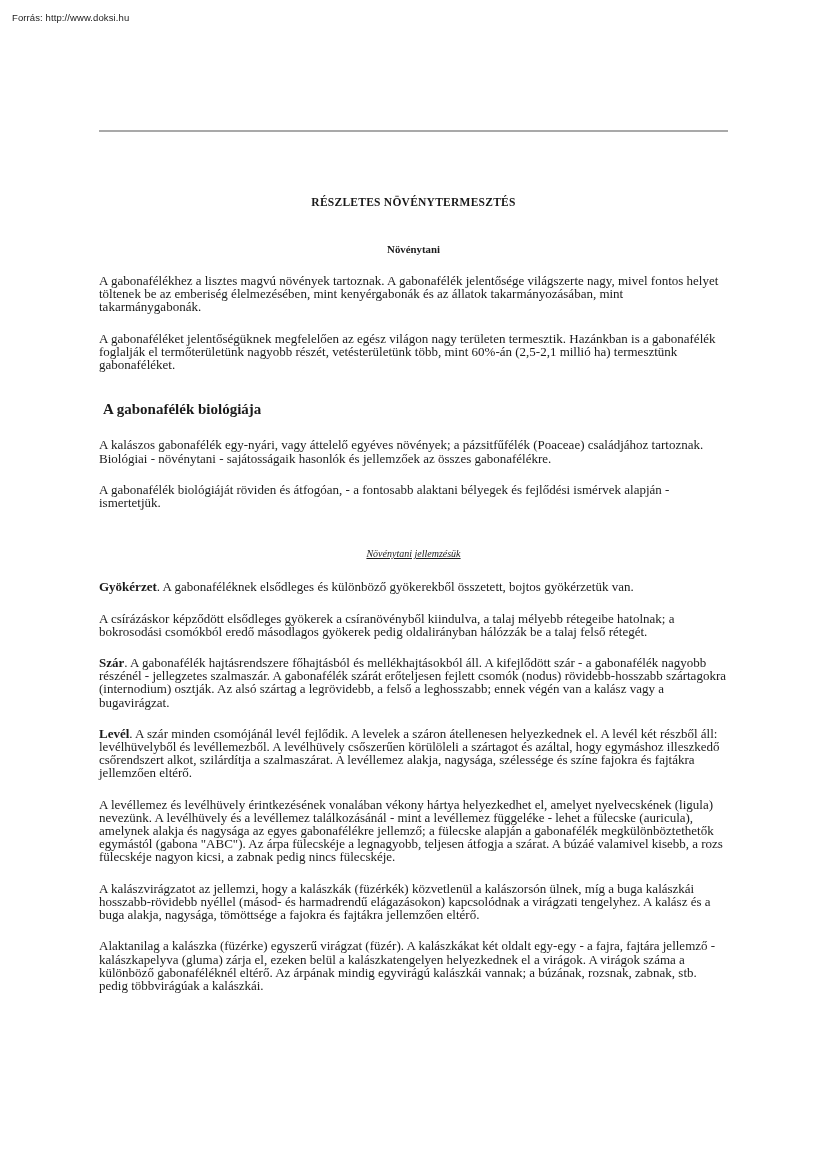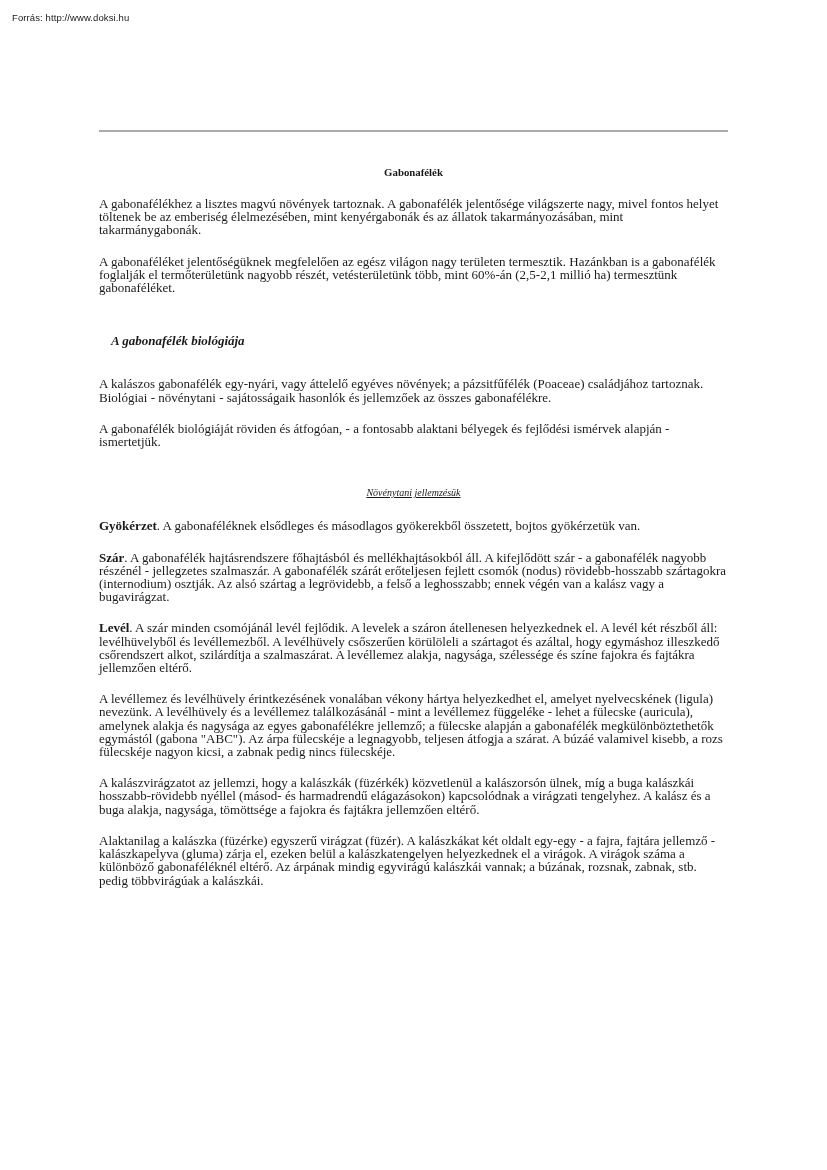"RÉSZLETES NÖVÉNYTERMESZTÉS" h1.doc-title { html: none -> <h1>RÉSZLETES NÖVÉNYTERMESZTÉS</h1> }
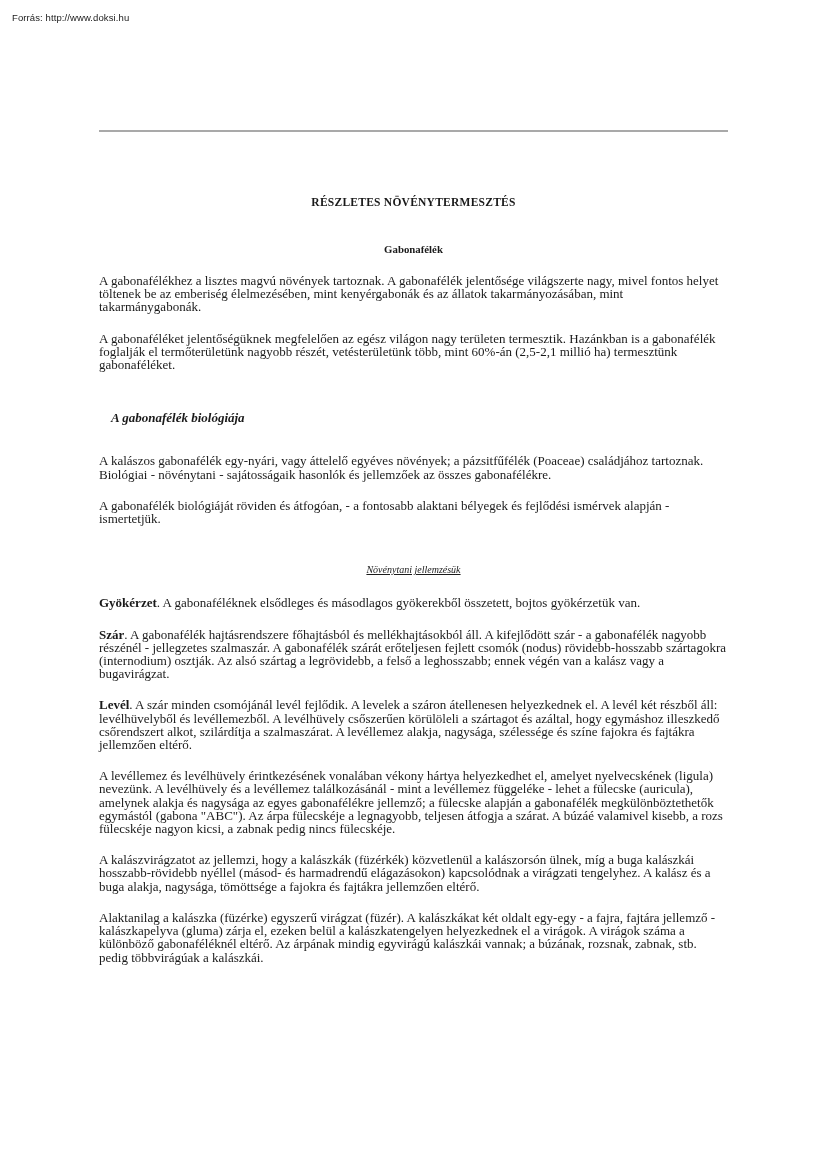"Gabonafélék" h2.doc-subtitle { text: Gabonafélék -> Növénytani }
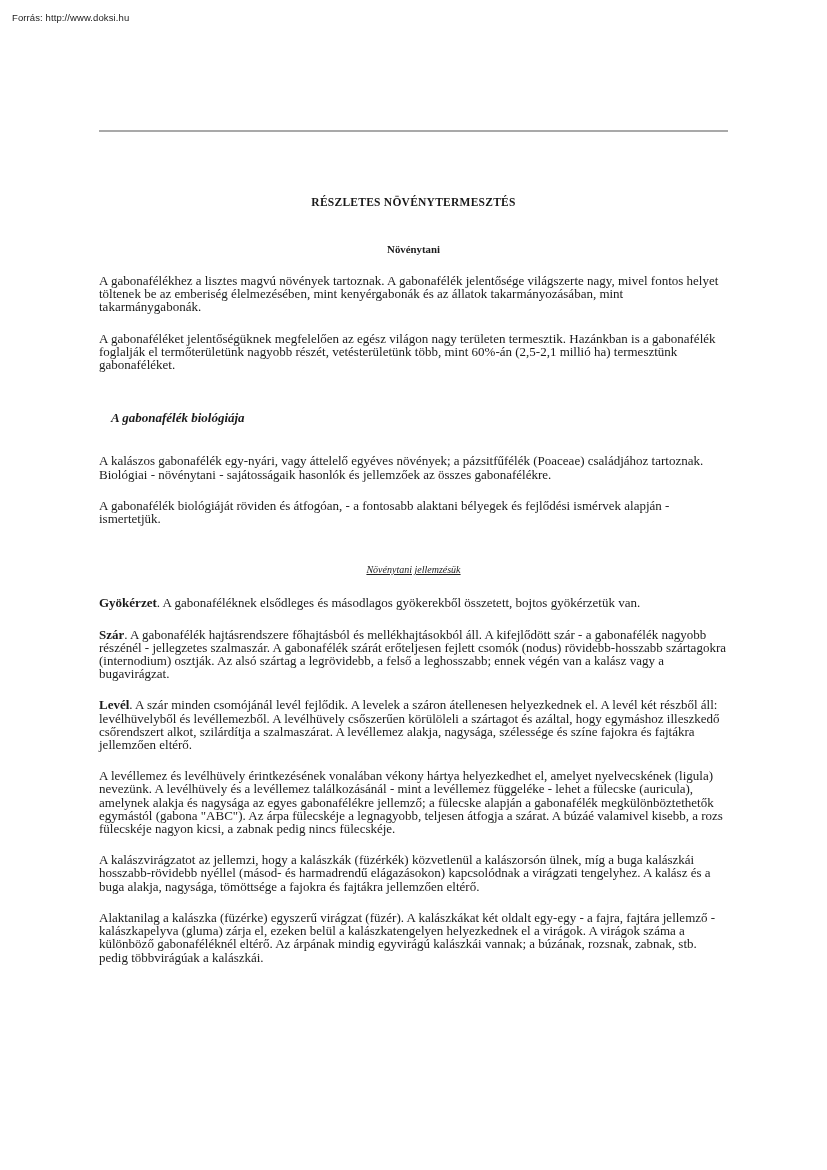"A gabonafélék biológiája" h2.section-heading { font-size: 13px -> 15px; font-style: italic -> none; margin: 12px -> 4px }
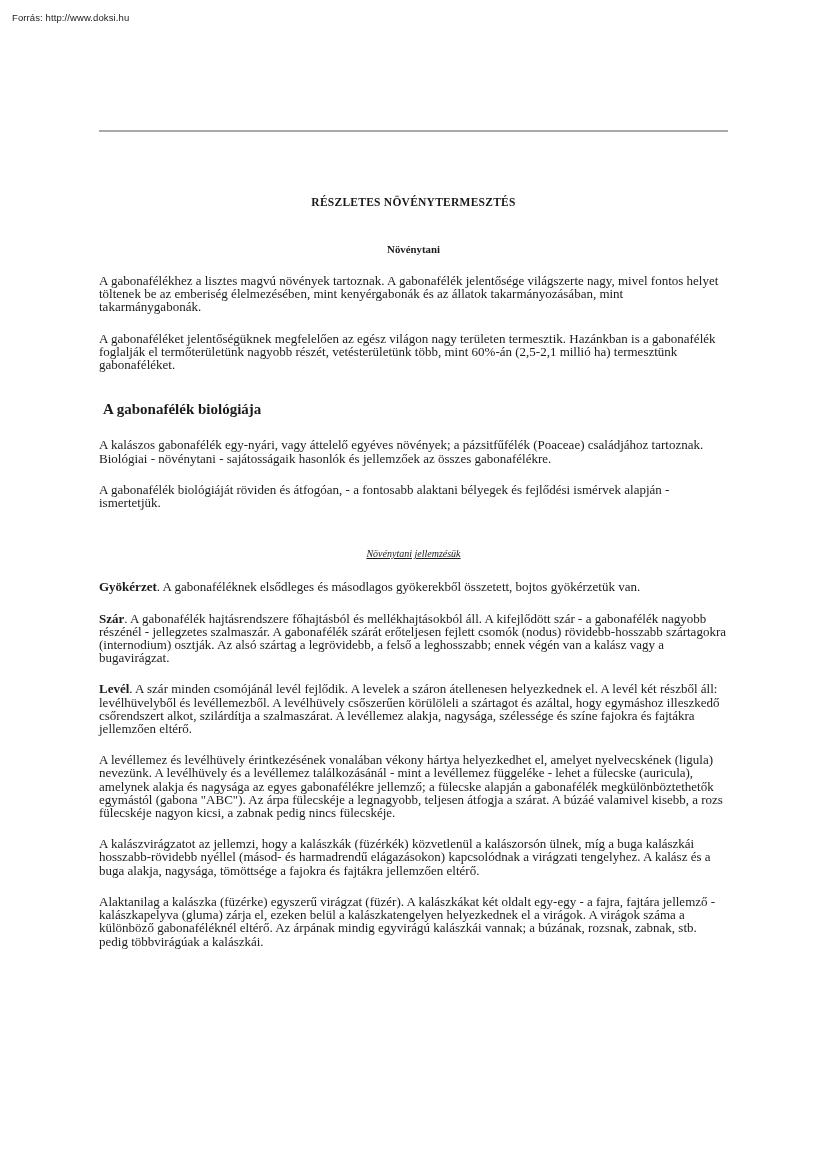". A gabonaféléknek elsődleges és" span { text: másodlagos -> különböző }
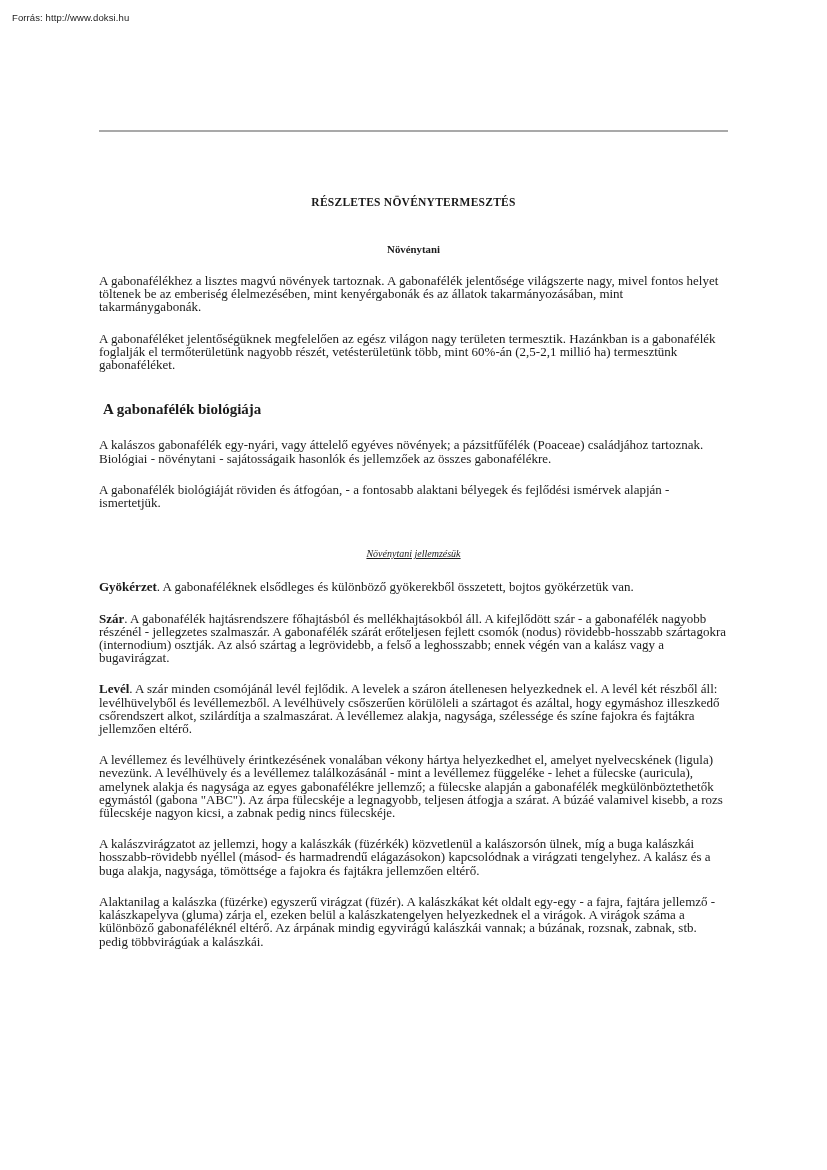"A csírázáskor képződött elsődleges" p.para { html: none -> <p> <span></span><span>A csírázáskor képződött elsődleges gyökerek a csíranövényből kiindulva, a talaj mélyebb rétegeibe hatolnak; a bokrosodási csomókból eredő másodlagos gyökerek pedig oldalirányban hálózzák be a talaj felső rétegét.</span> </p> }
